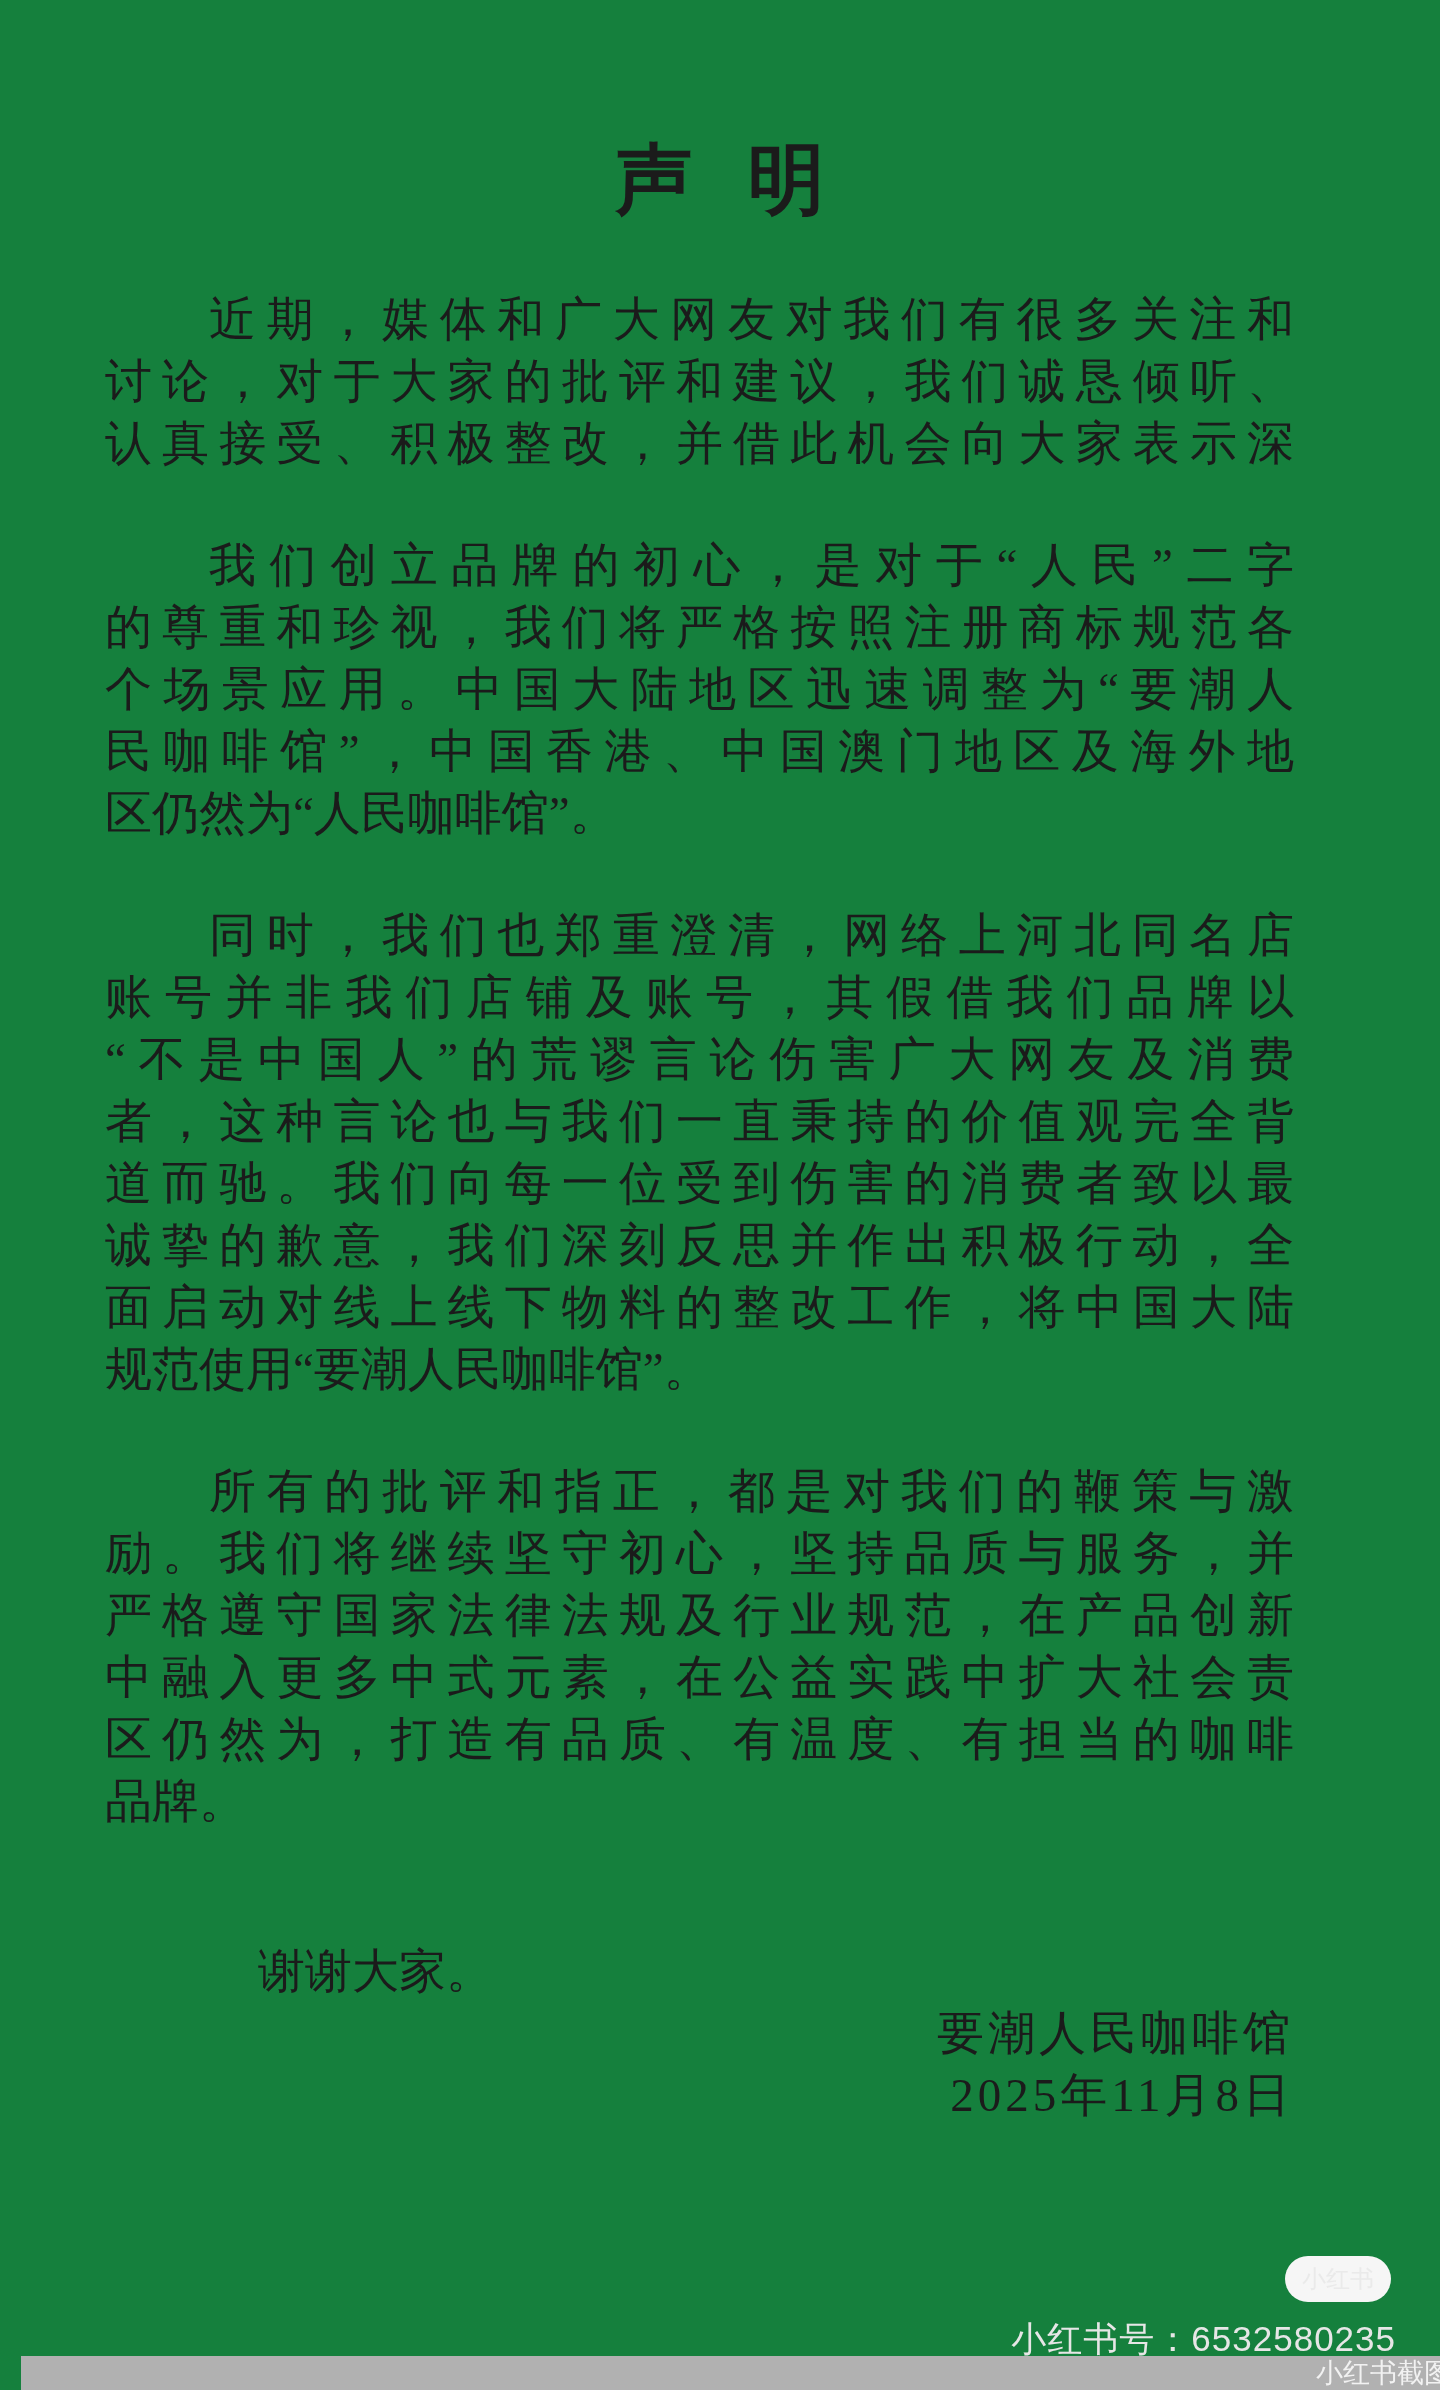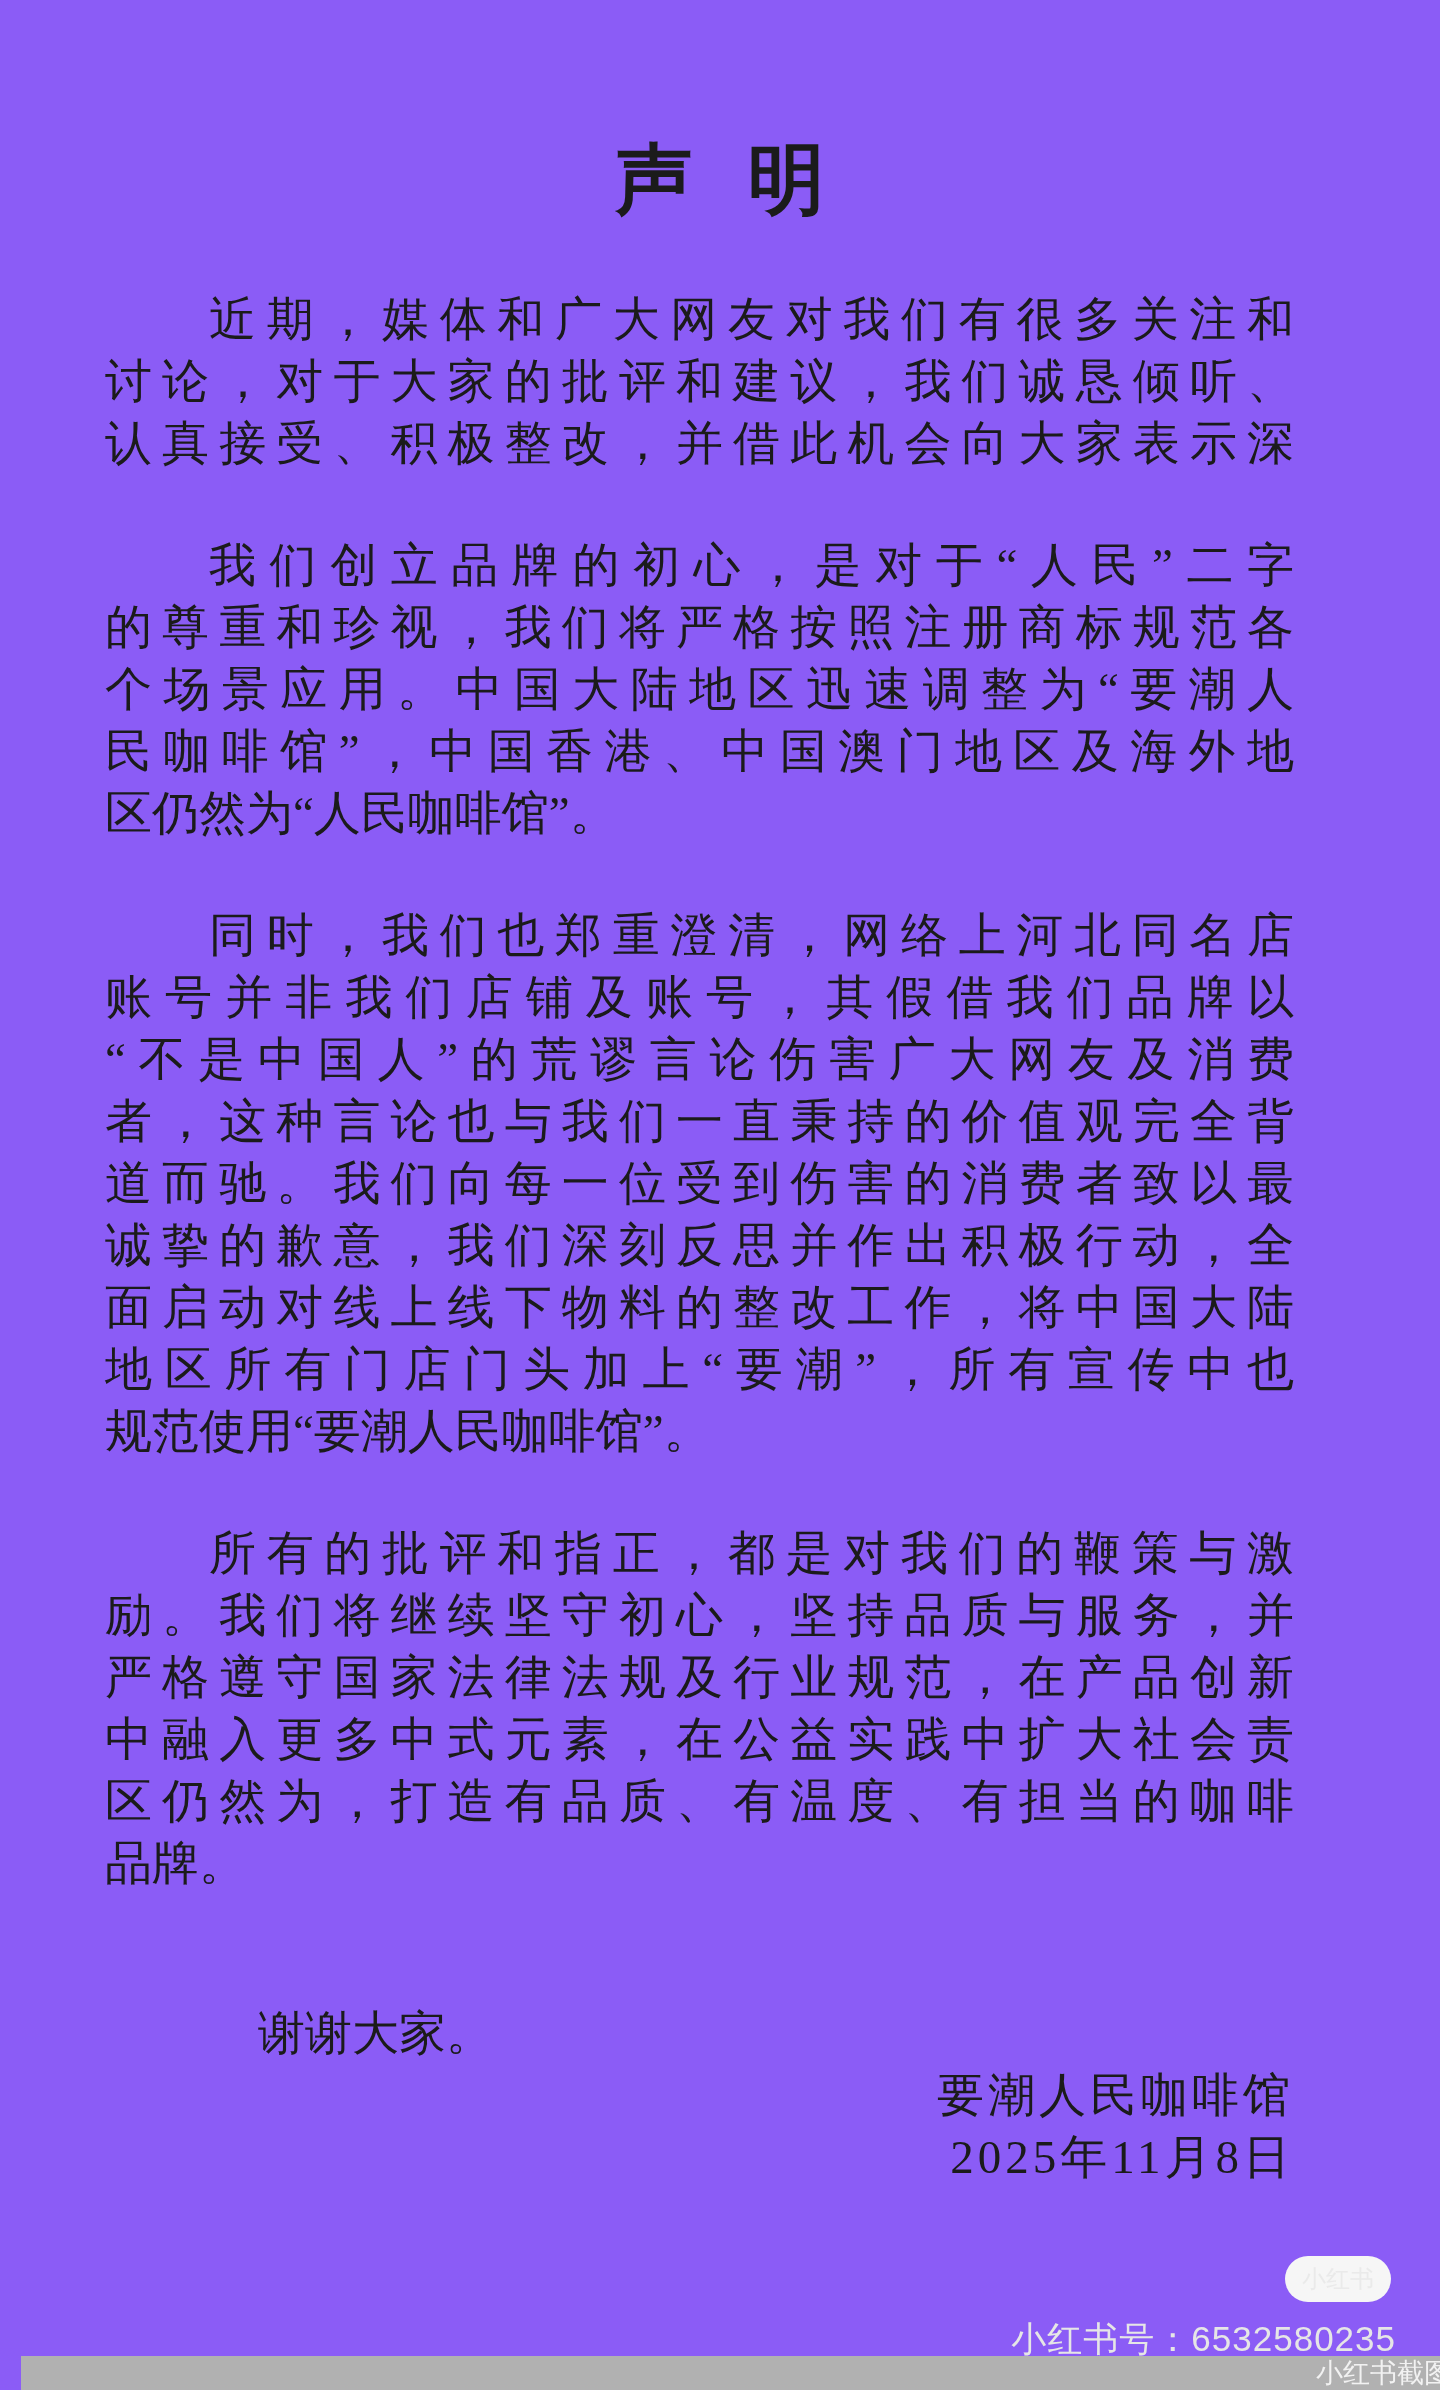"声明" .page { background: #8b5cf6 -> #15803d }
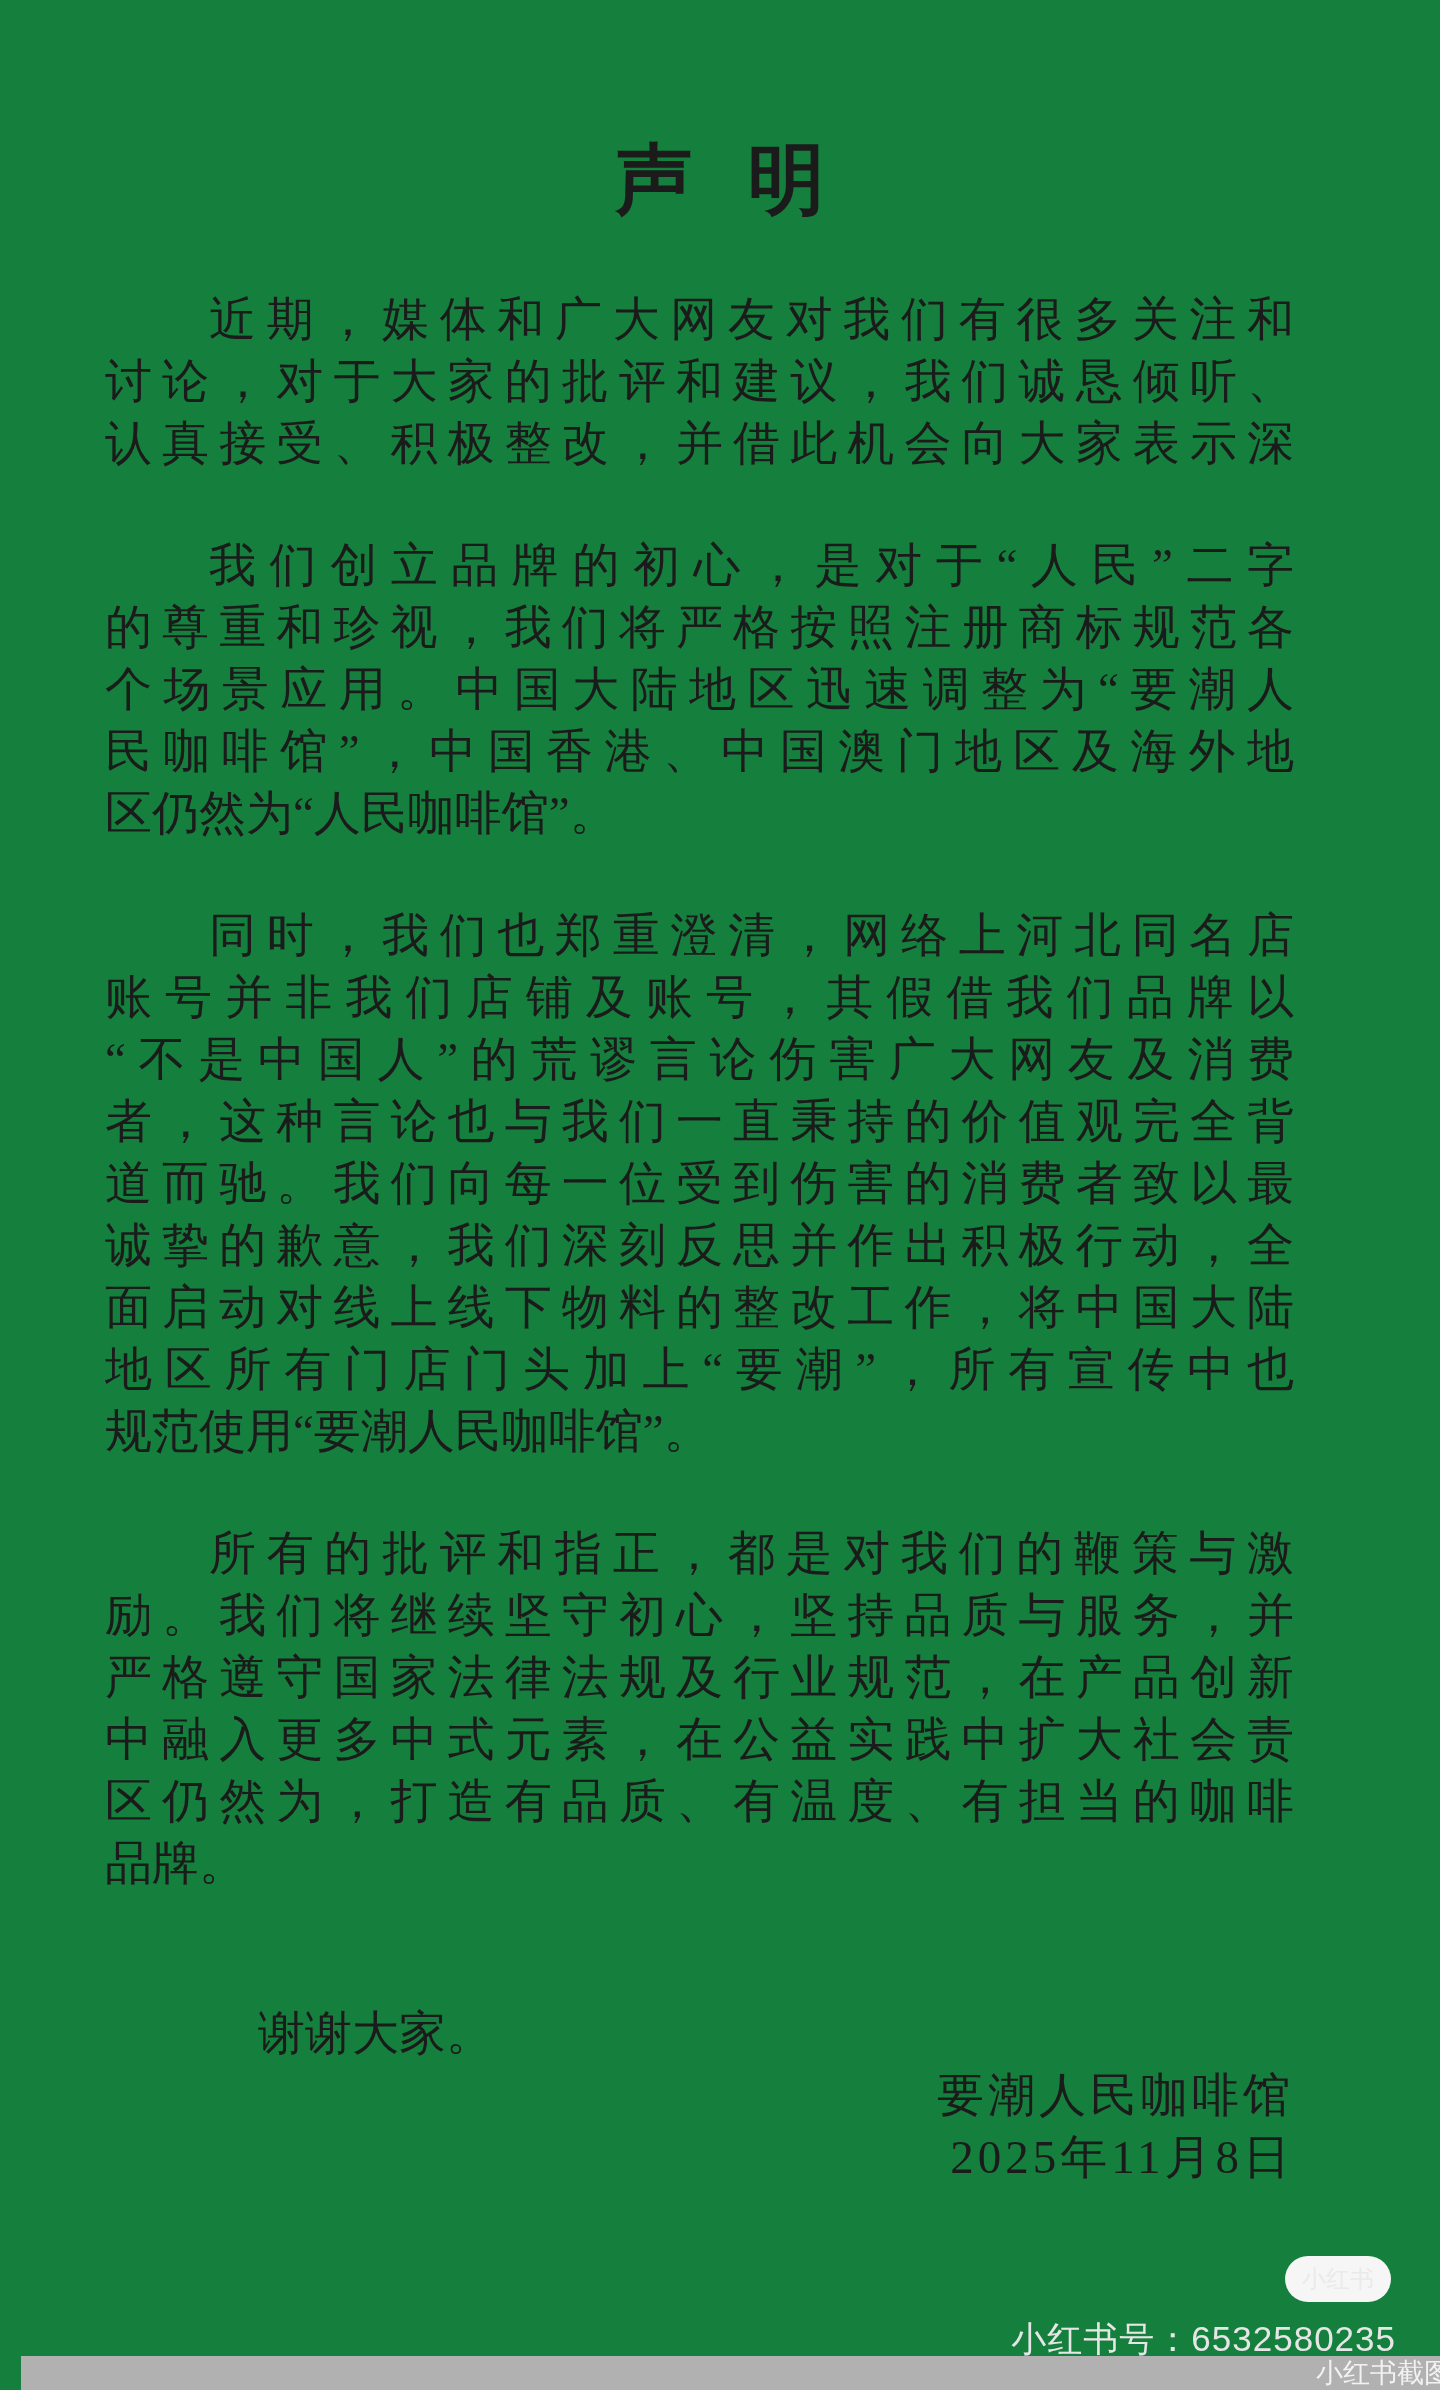"地区所有门店门头加上“要潮”，所有宣传中也" div.line { html: <div>地区所有门店门头加上“要潮”，所有宣传中也</div> -> none }
